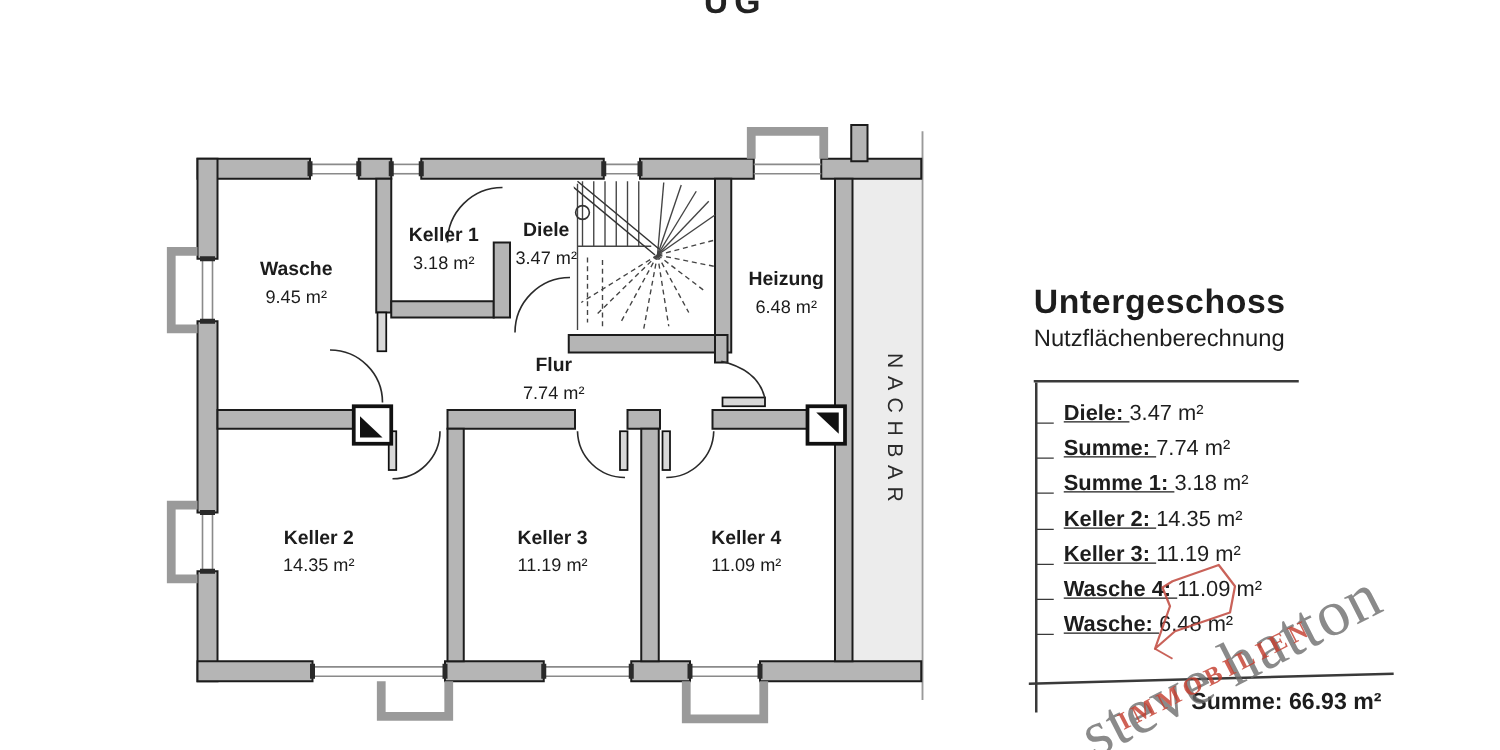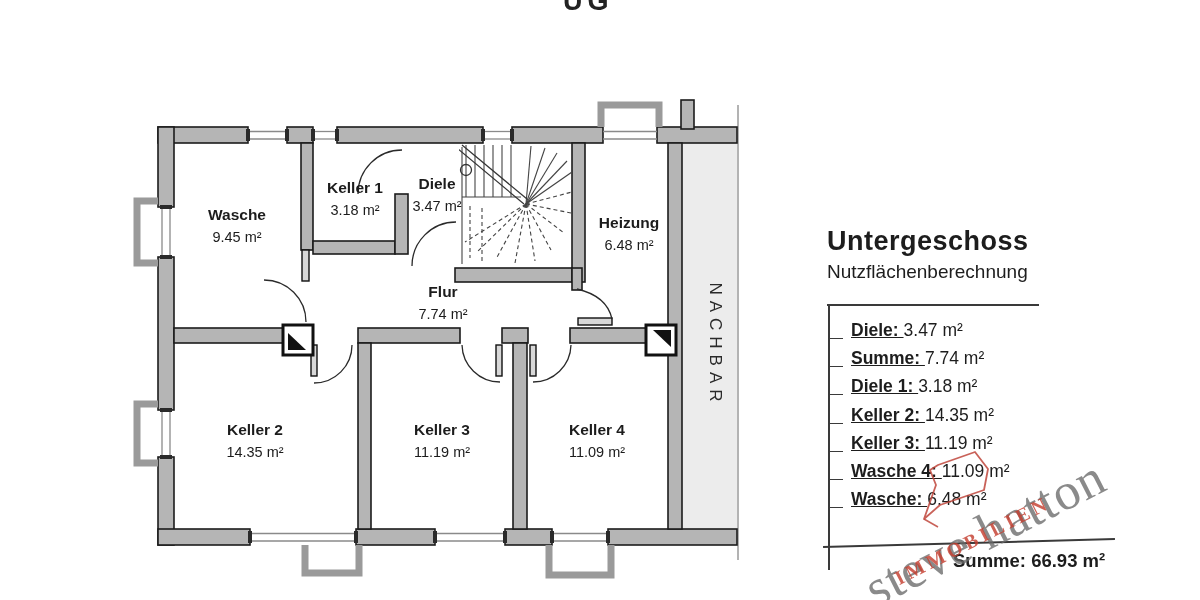"Diele 1:" b { text: Diele -> Summe }
